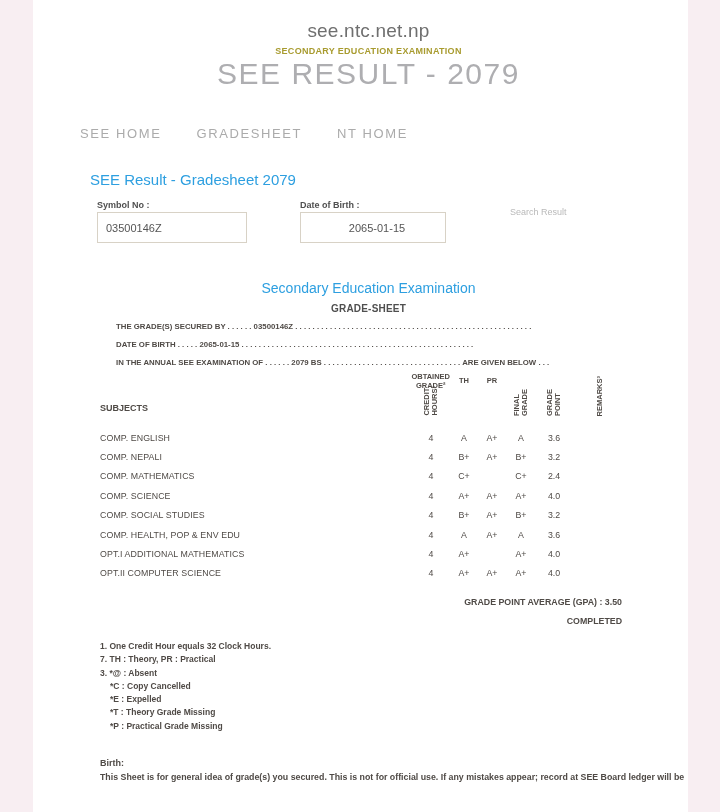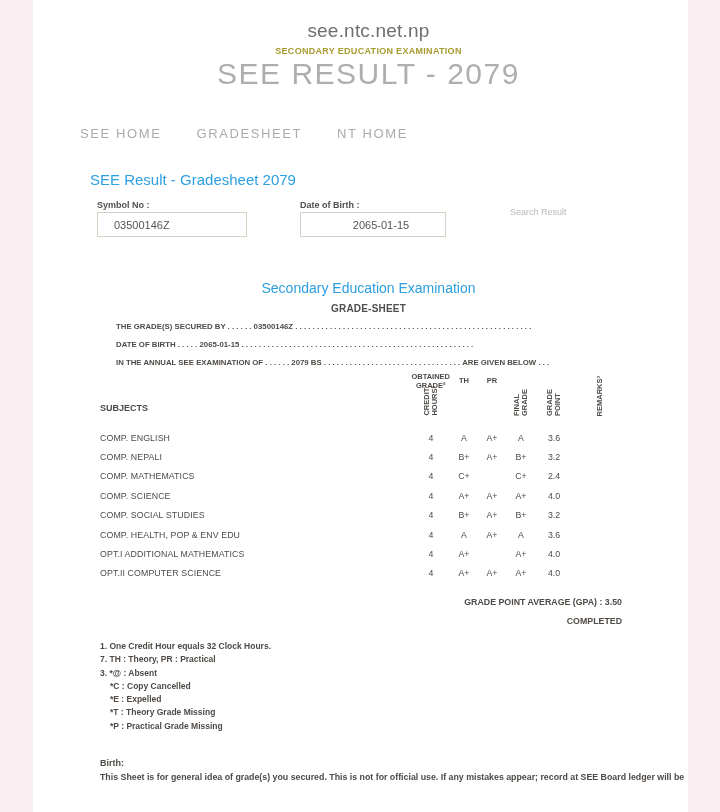"03500146Z" .field-input { height: 25px -> 31px; padding-left: 16px -> 8px }
